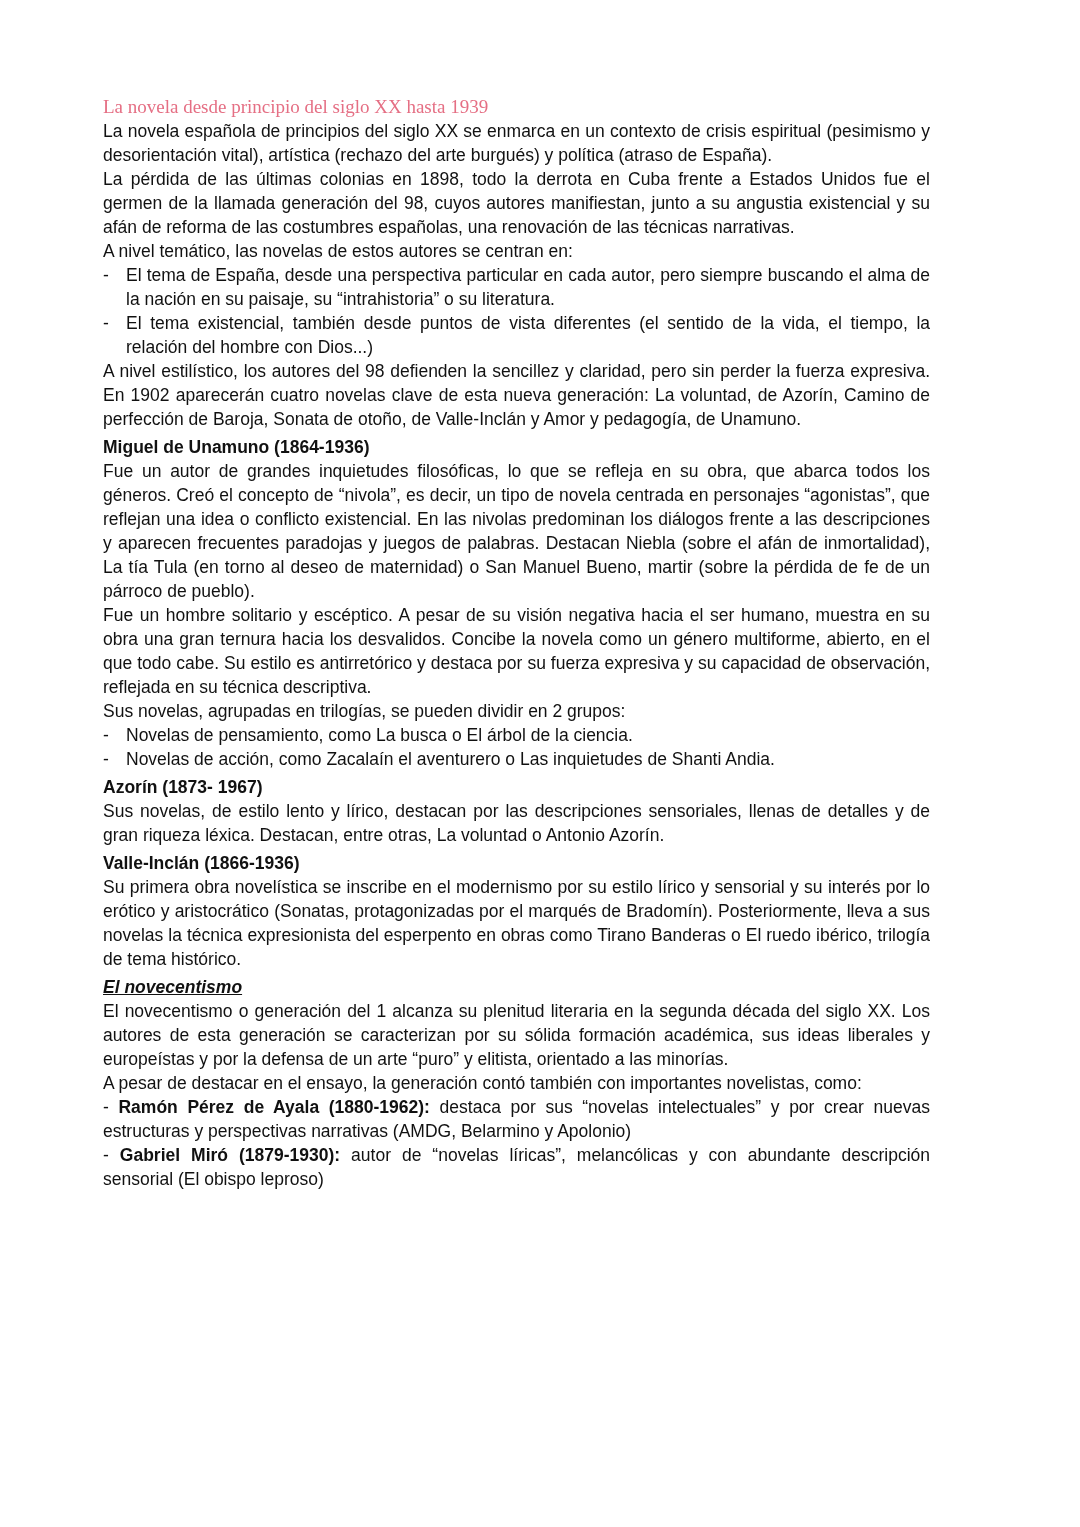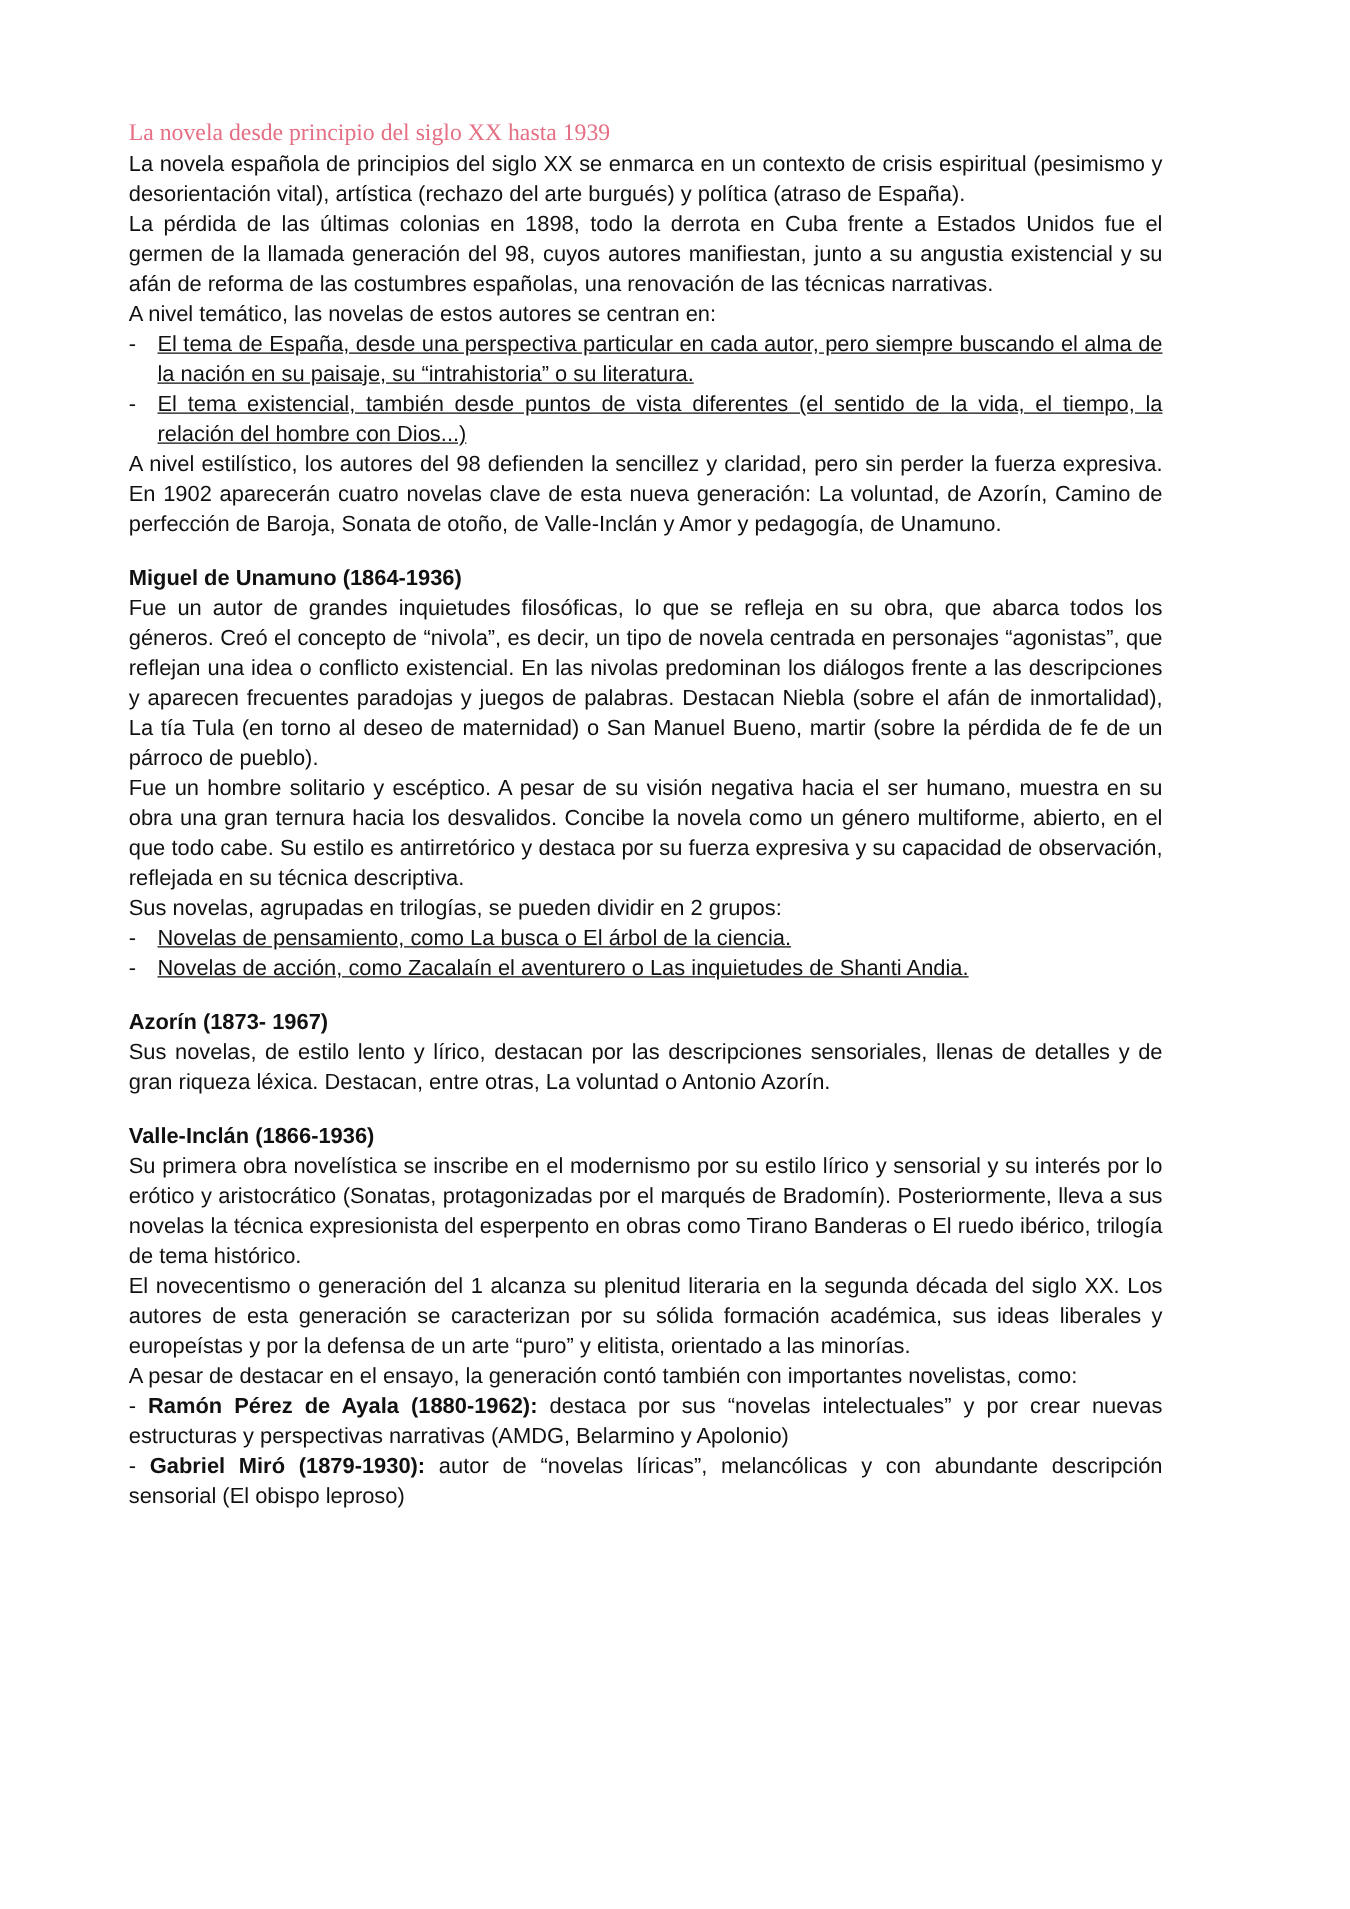"El tema de España, desde" .bullet-text { text-decoration: underline -> none }
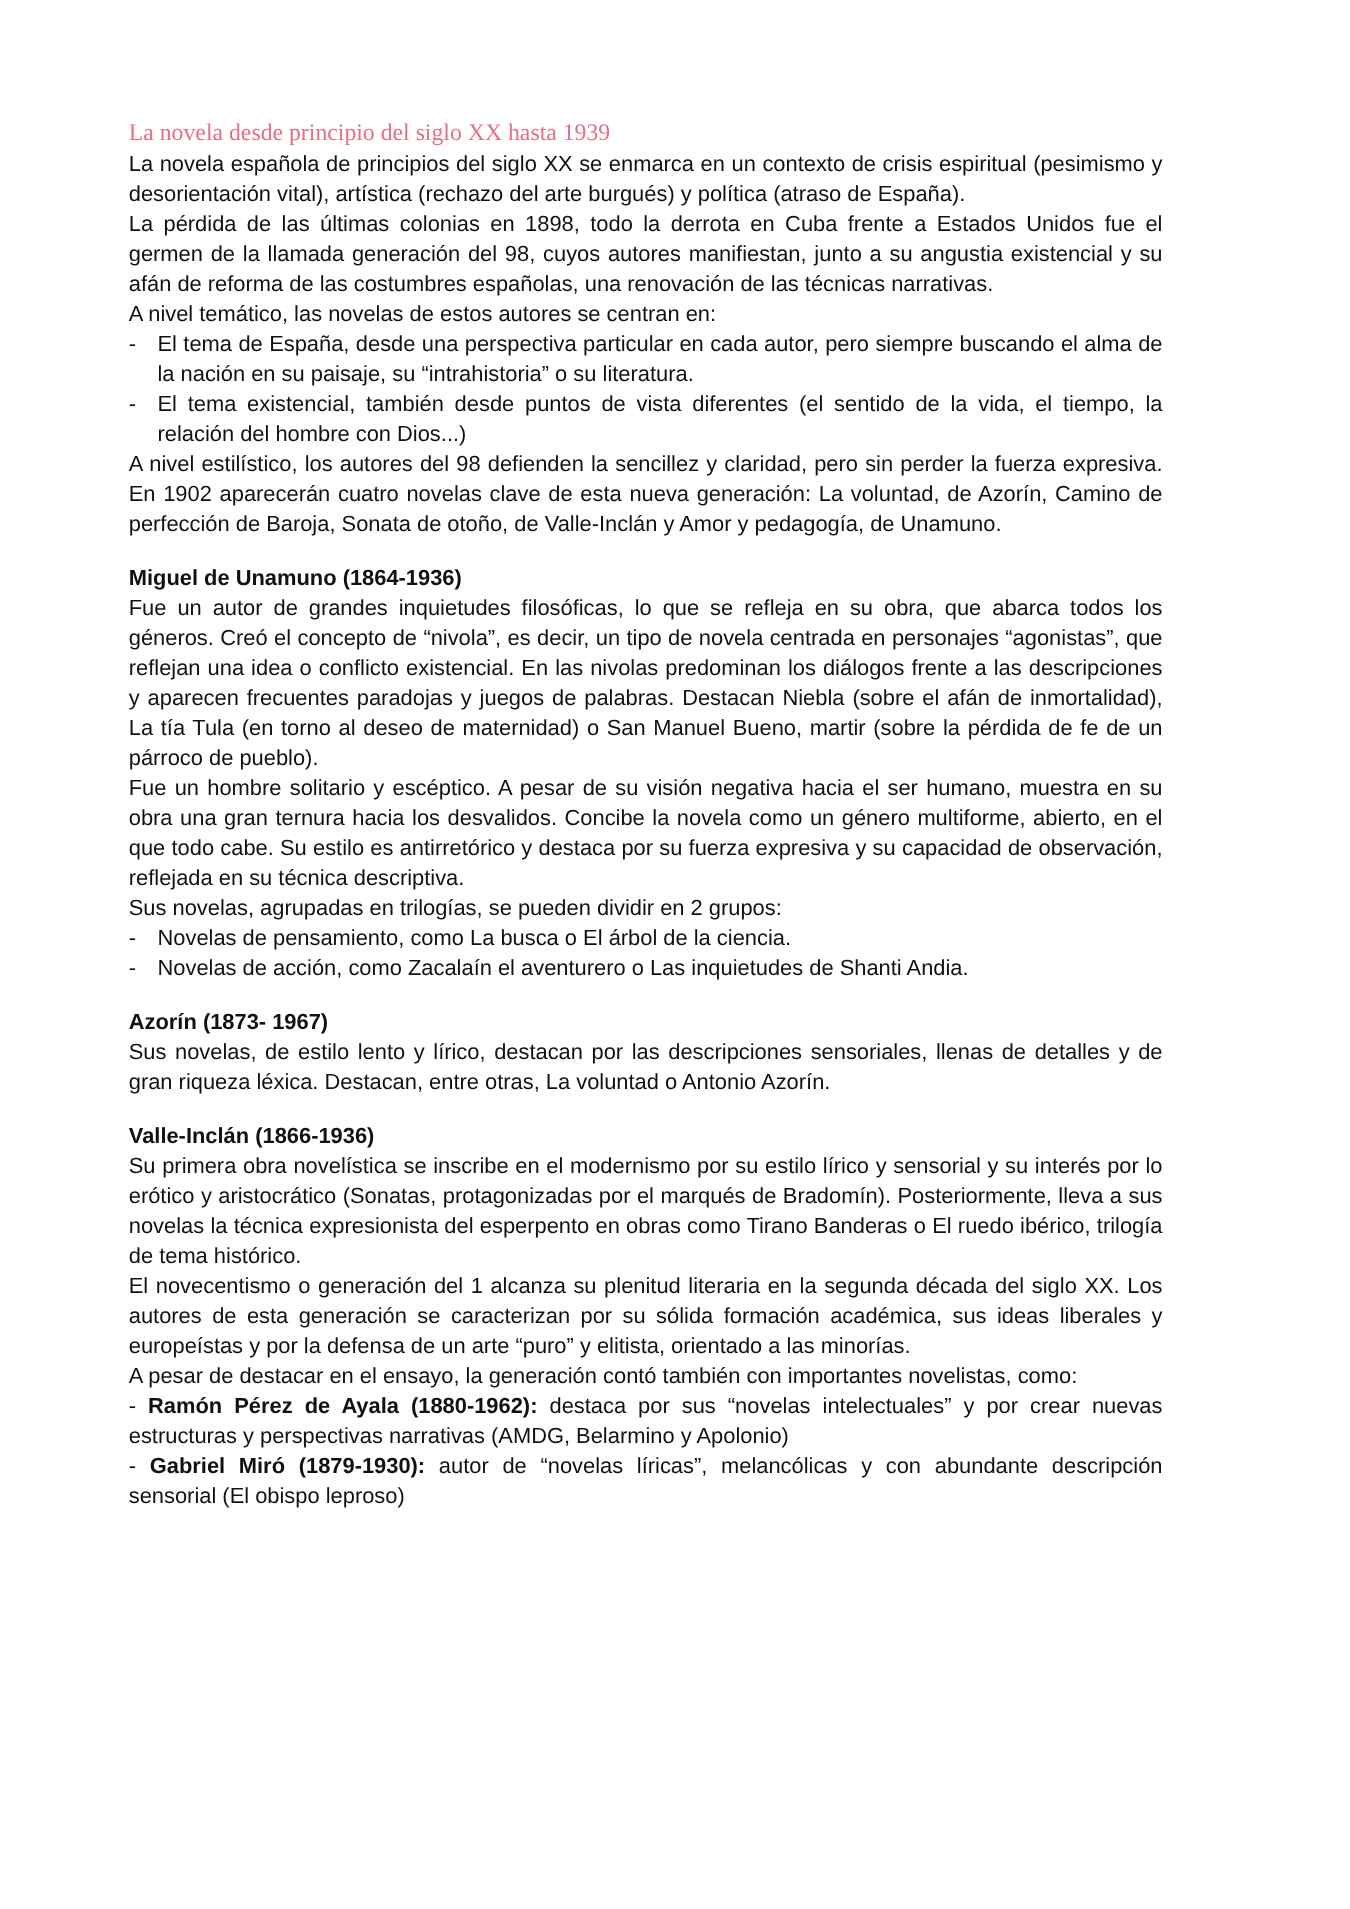"Miguel de Unamuno (1864-1936)" .gap { margin-top: 19px -> 4px }
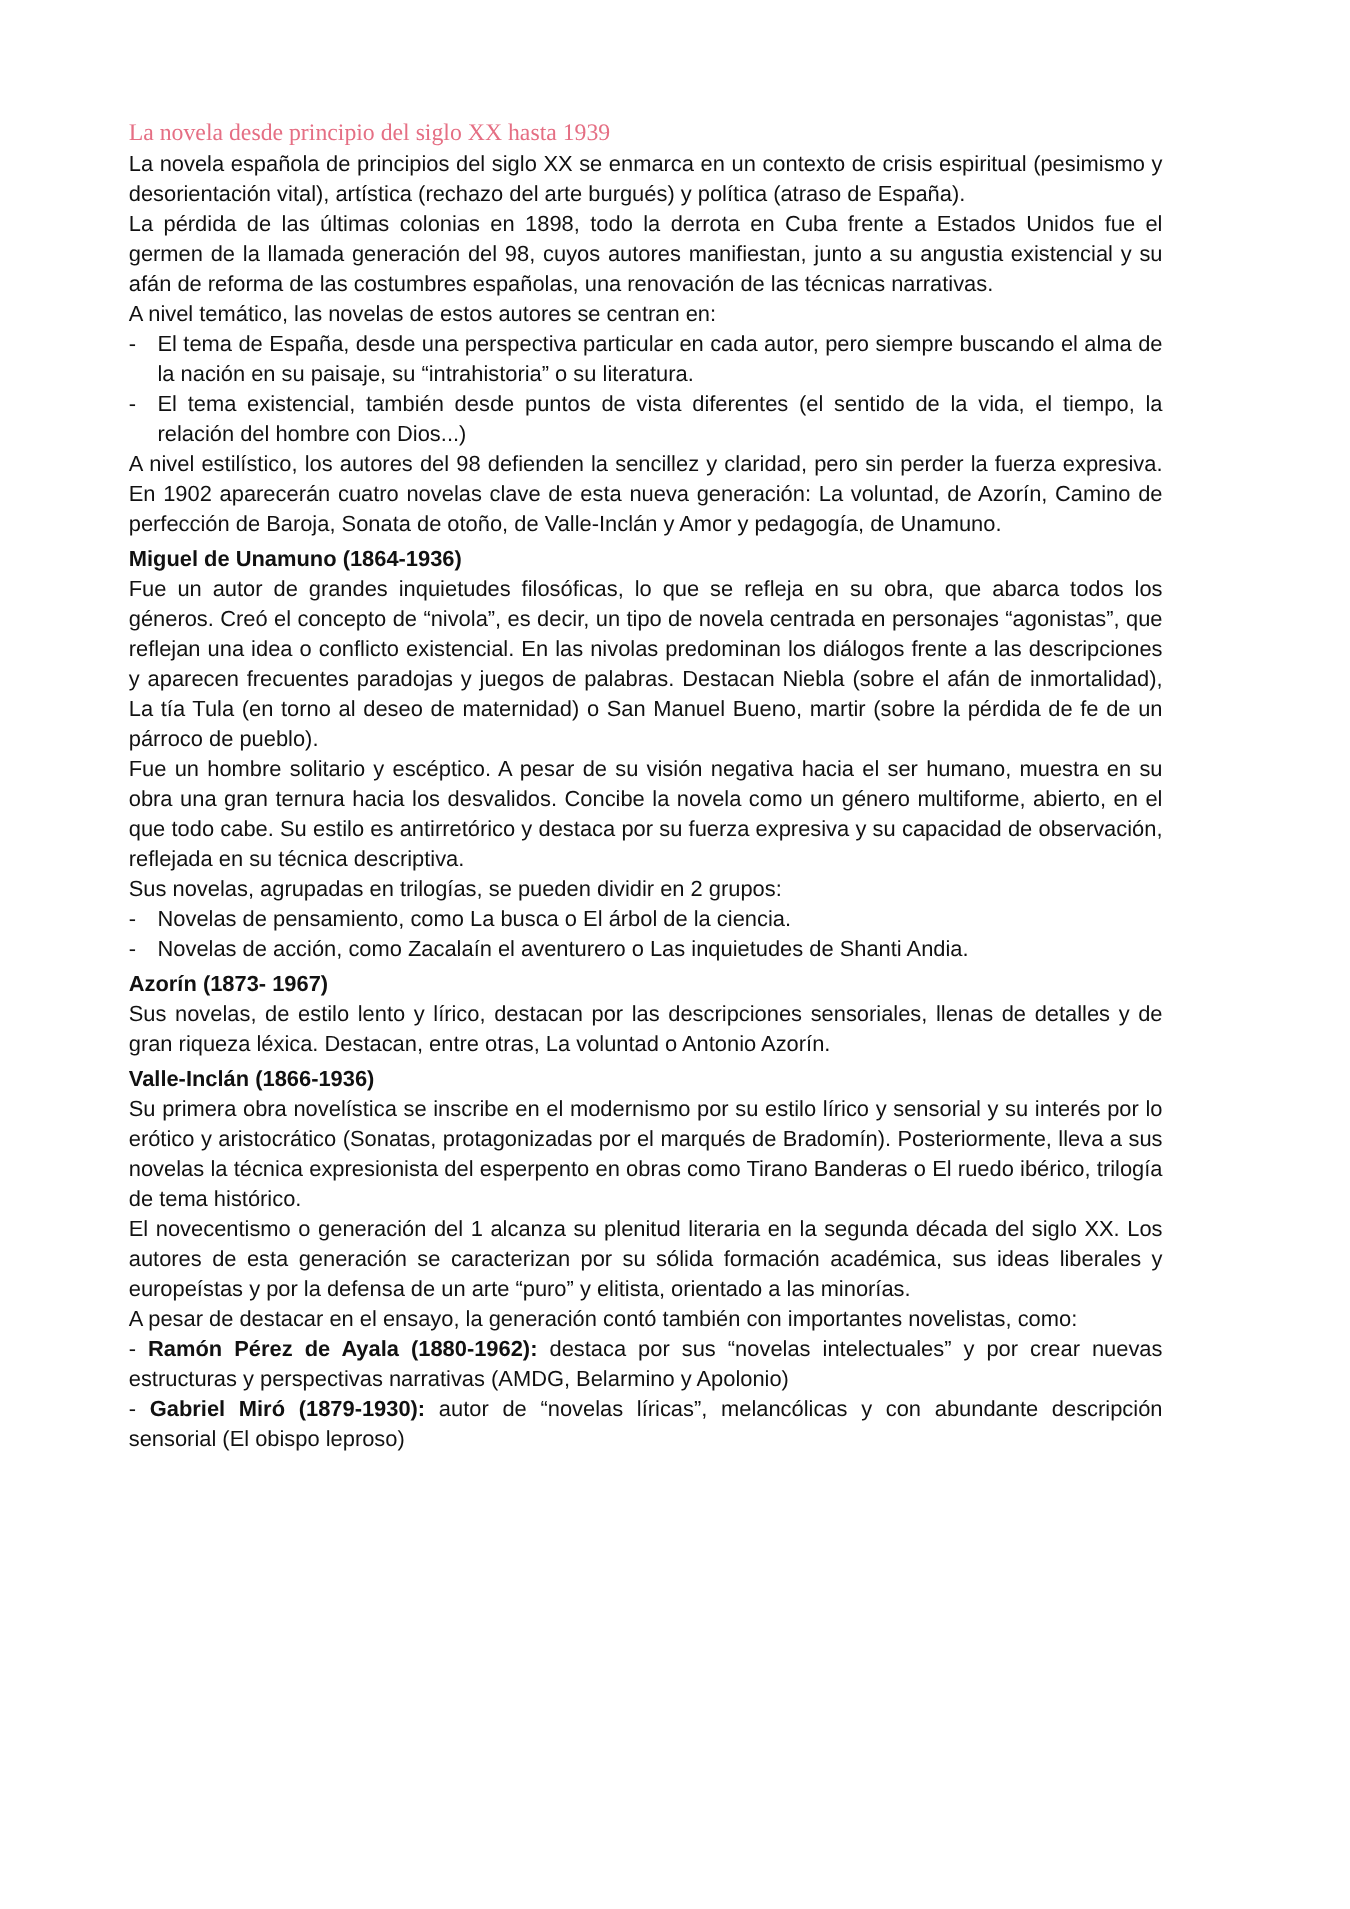"El novecentismo" h2.section-heading { html: none -> <h2>El novecentismo</h2> }
